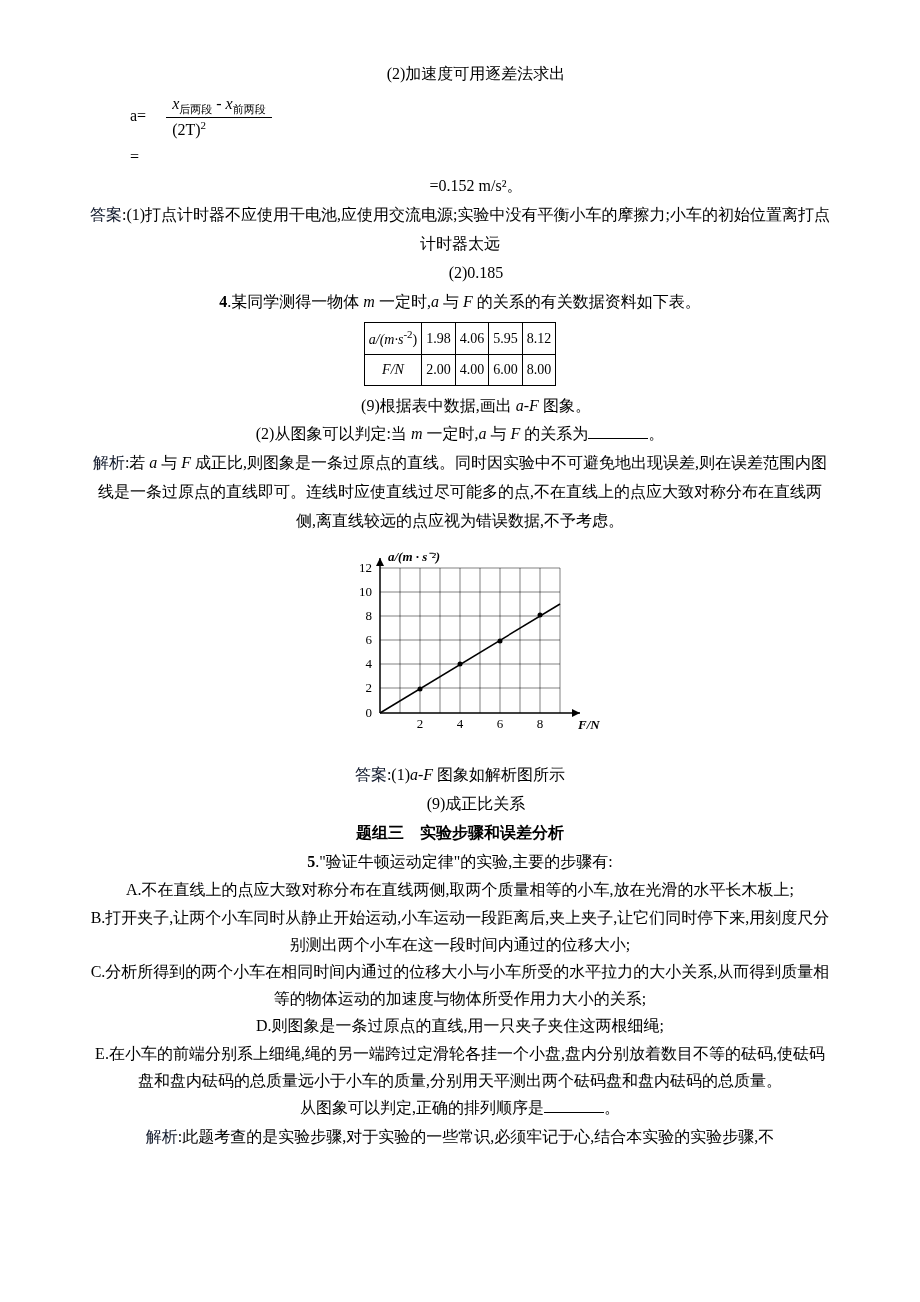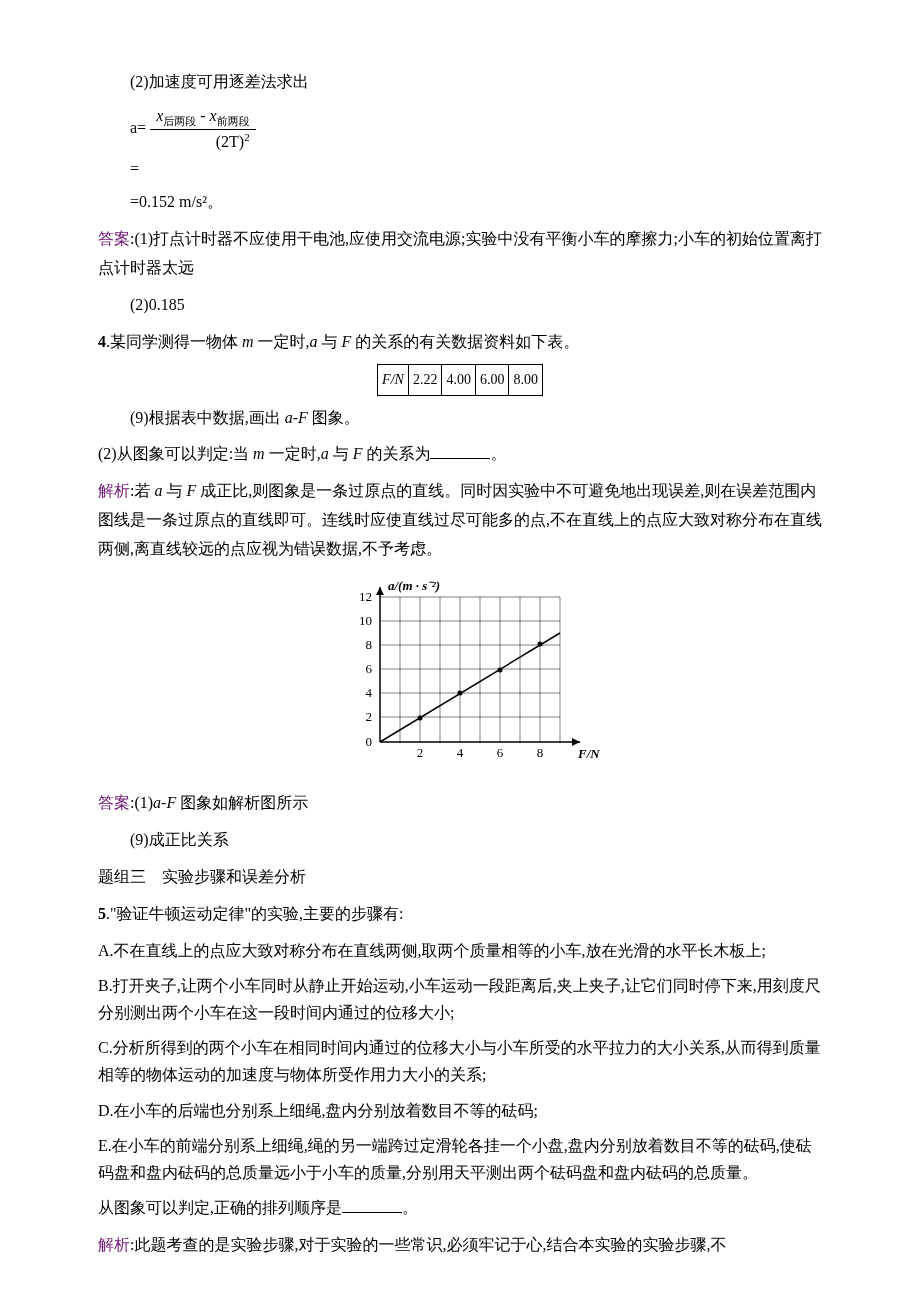"(2)加速度可用逐差法求出" p { margin: 8px -> 0; text-align: none -> center }
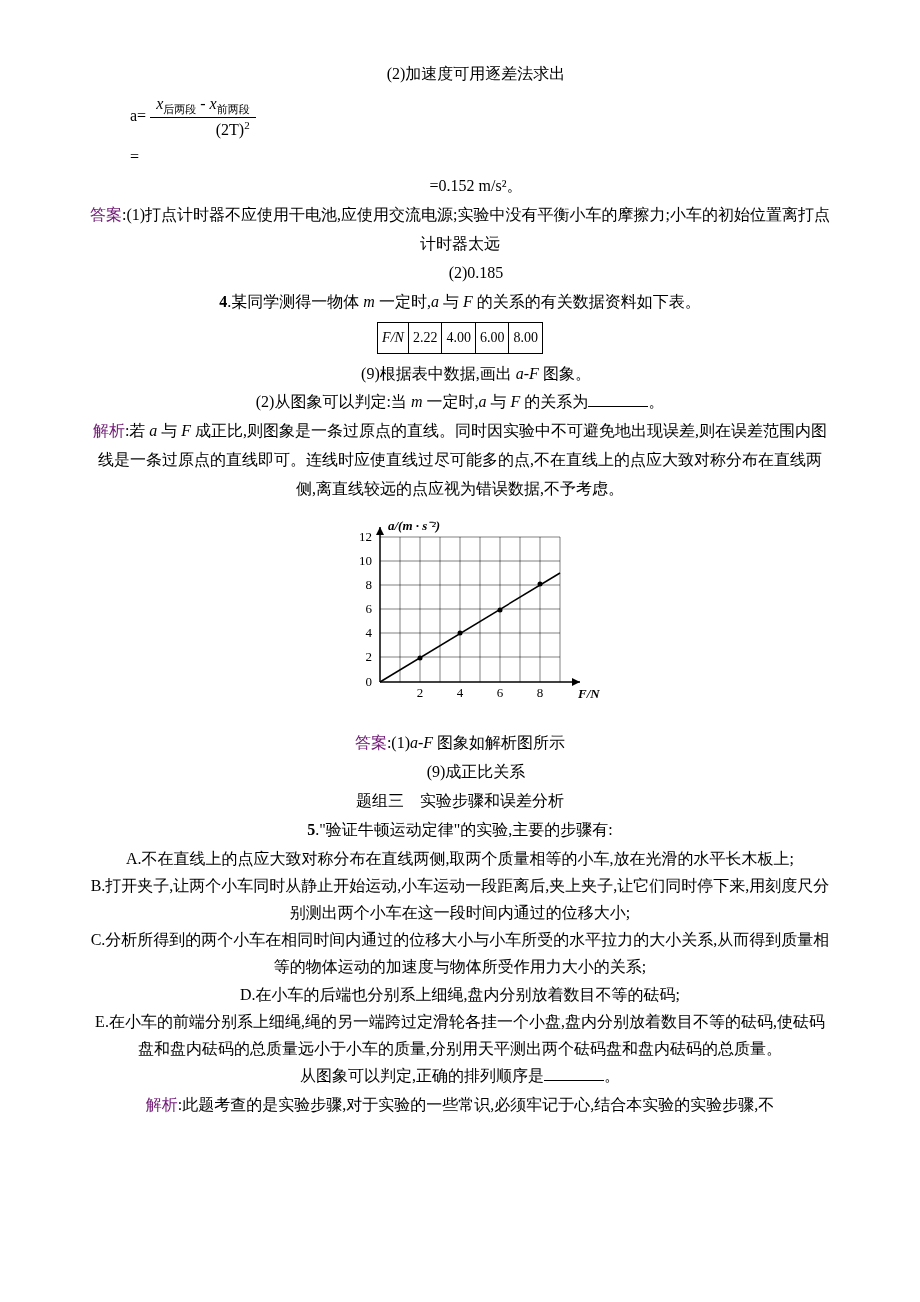"x后两段 - x前两段" .frac { margin-left: none -> 16px; text-align: right -> left }
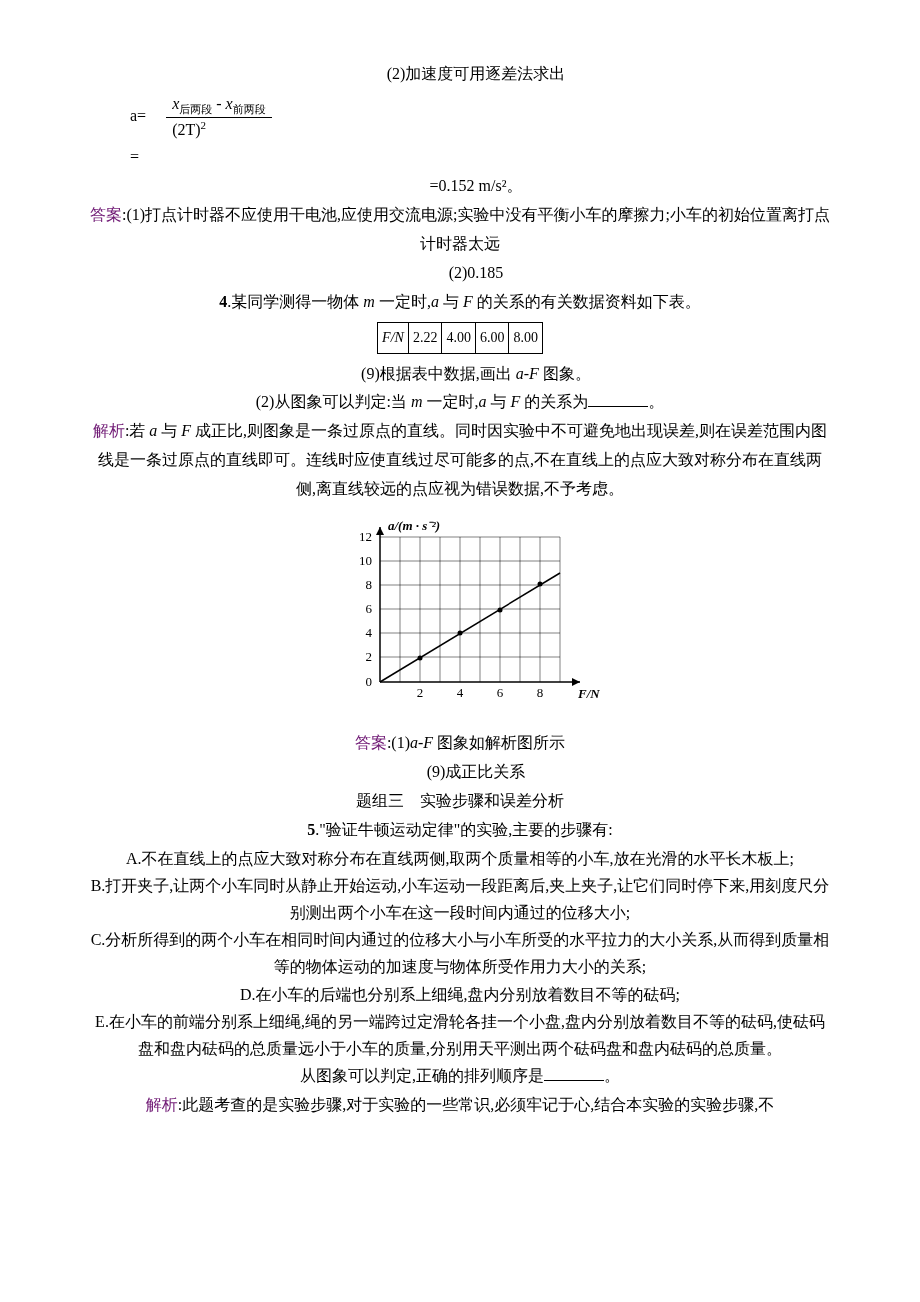"答案" .red { color: #701a75 -> #0f172a }
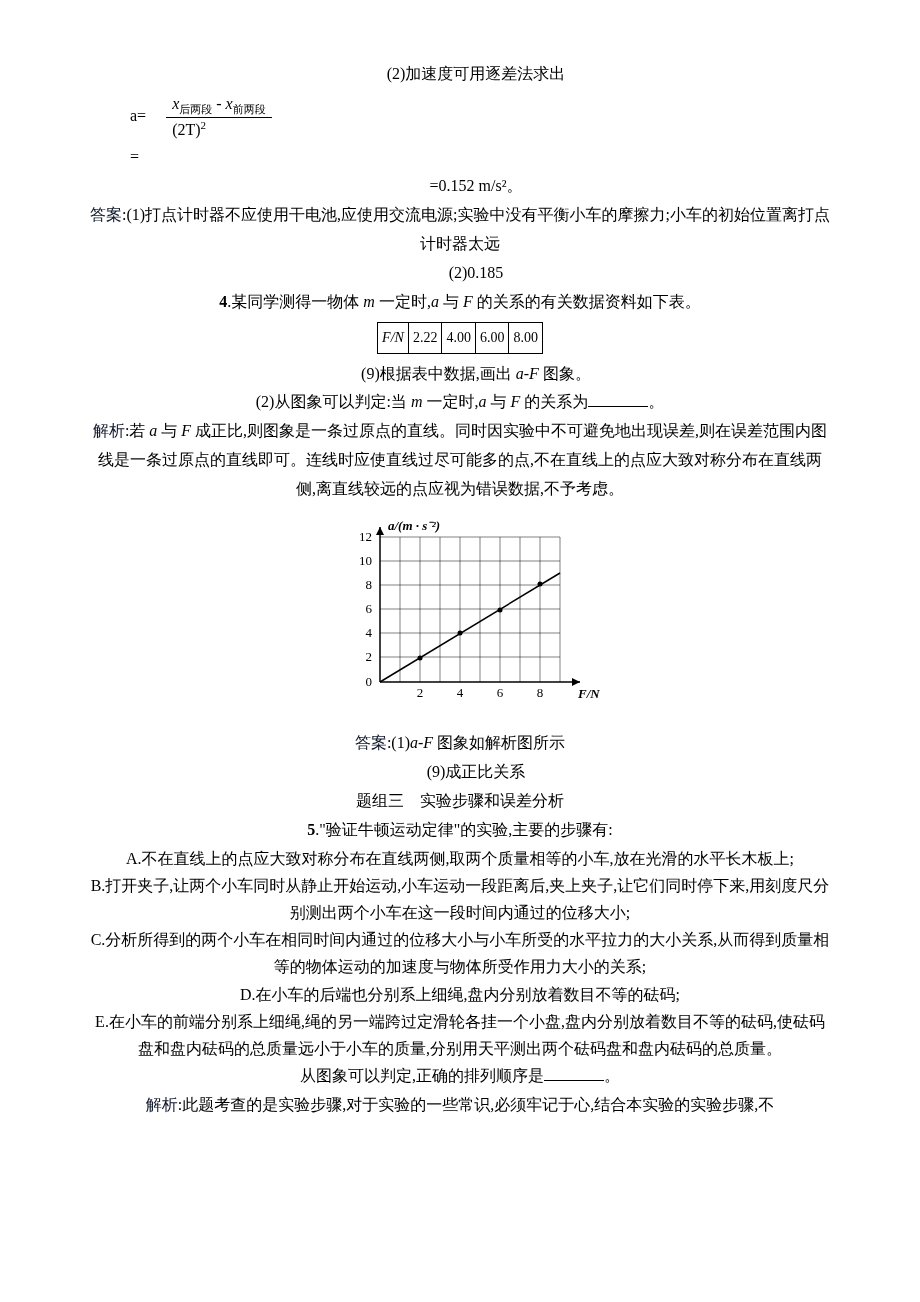"a/(m·s-2)" tr { html: none -> <tr> <td><span>a/(m·s</span><span>-2</span><span>)</span></td> <td>1.98</td> <td>4.06</td> <td>5.95</td> <td>8.12</td> </tr> }
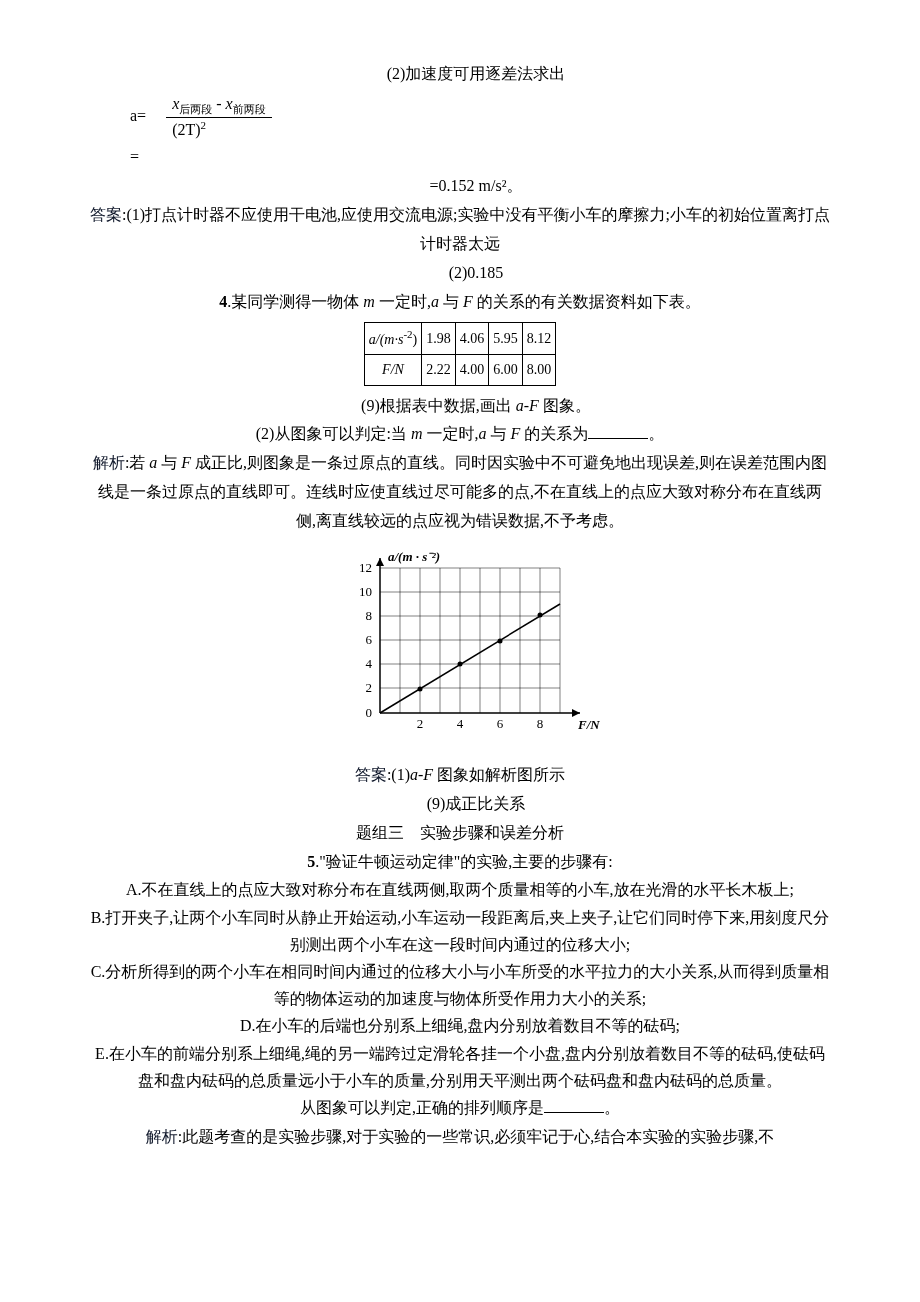"2.22" td { text: 2.22 -> 2.00 }
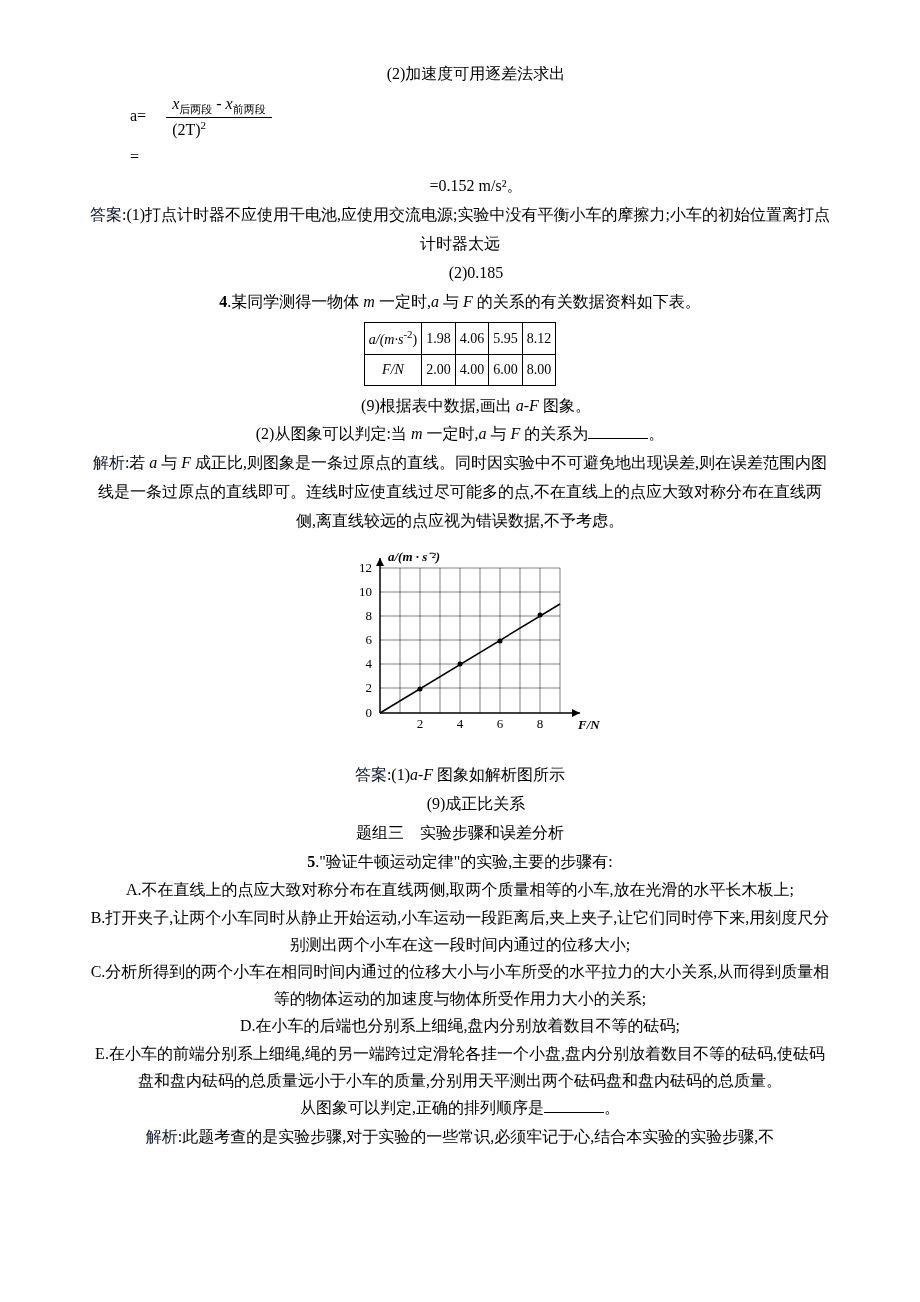"题组三 实验步骤和误差分析" .section-title { font-weight: normal -> bold }
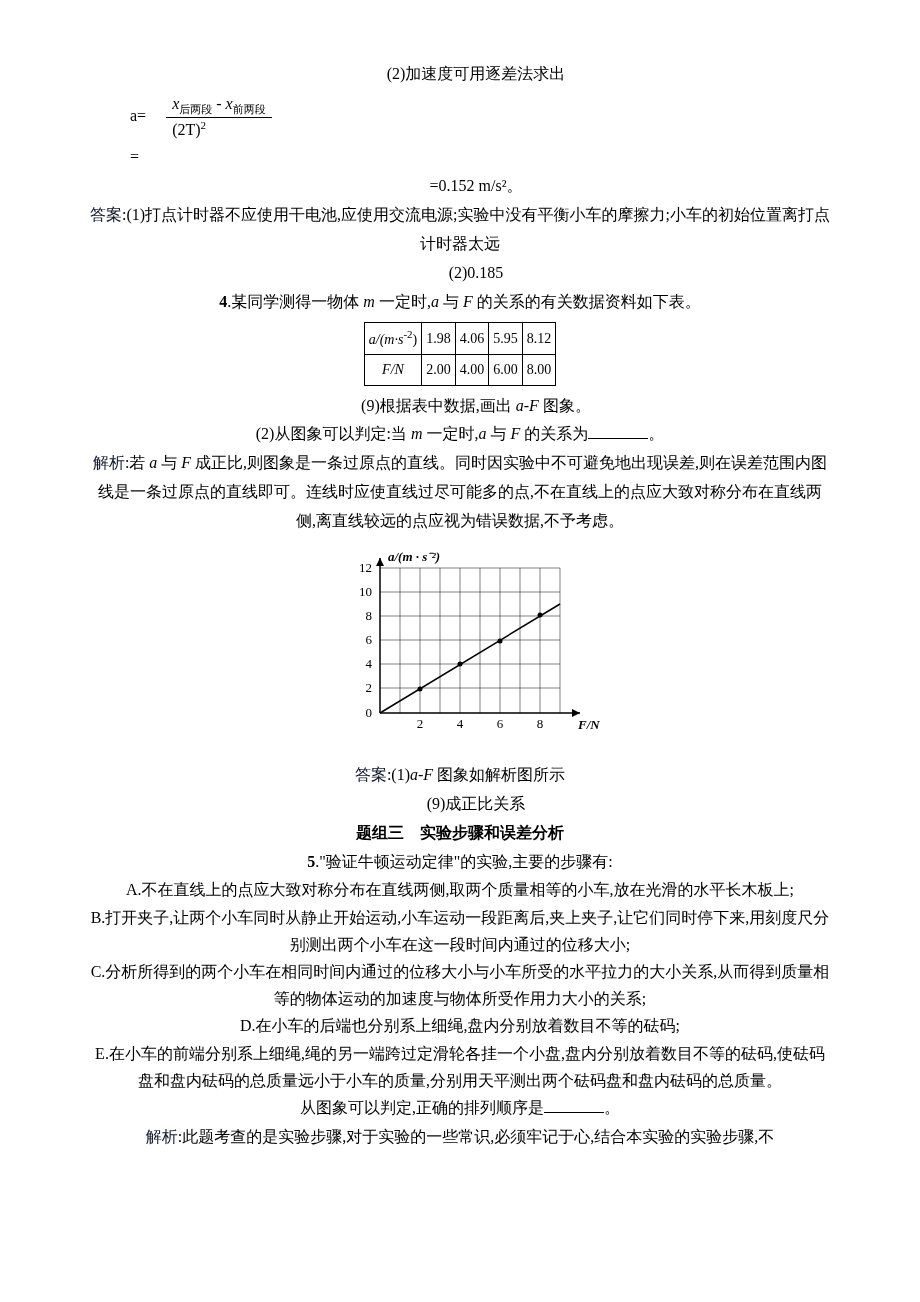"D.在小车的后端也分别系上细绳,盘内分别放着数目不等的砝码;" p.tight { text: D.在小车的后端也分别系上细绳,盘内分别放着数目不等的砝码 -> D.则图象是一条过原点的直线,用一只夹子夹住这两根细绳 }
